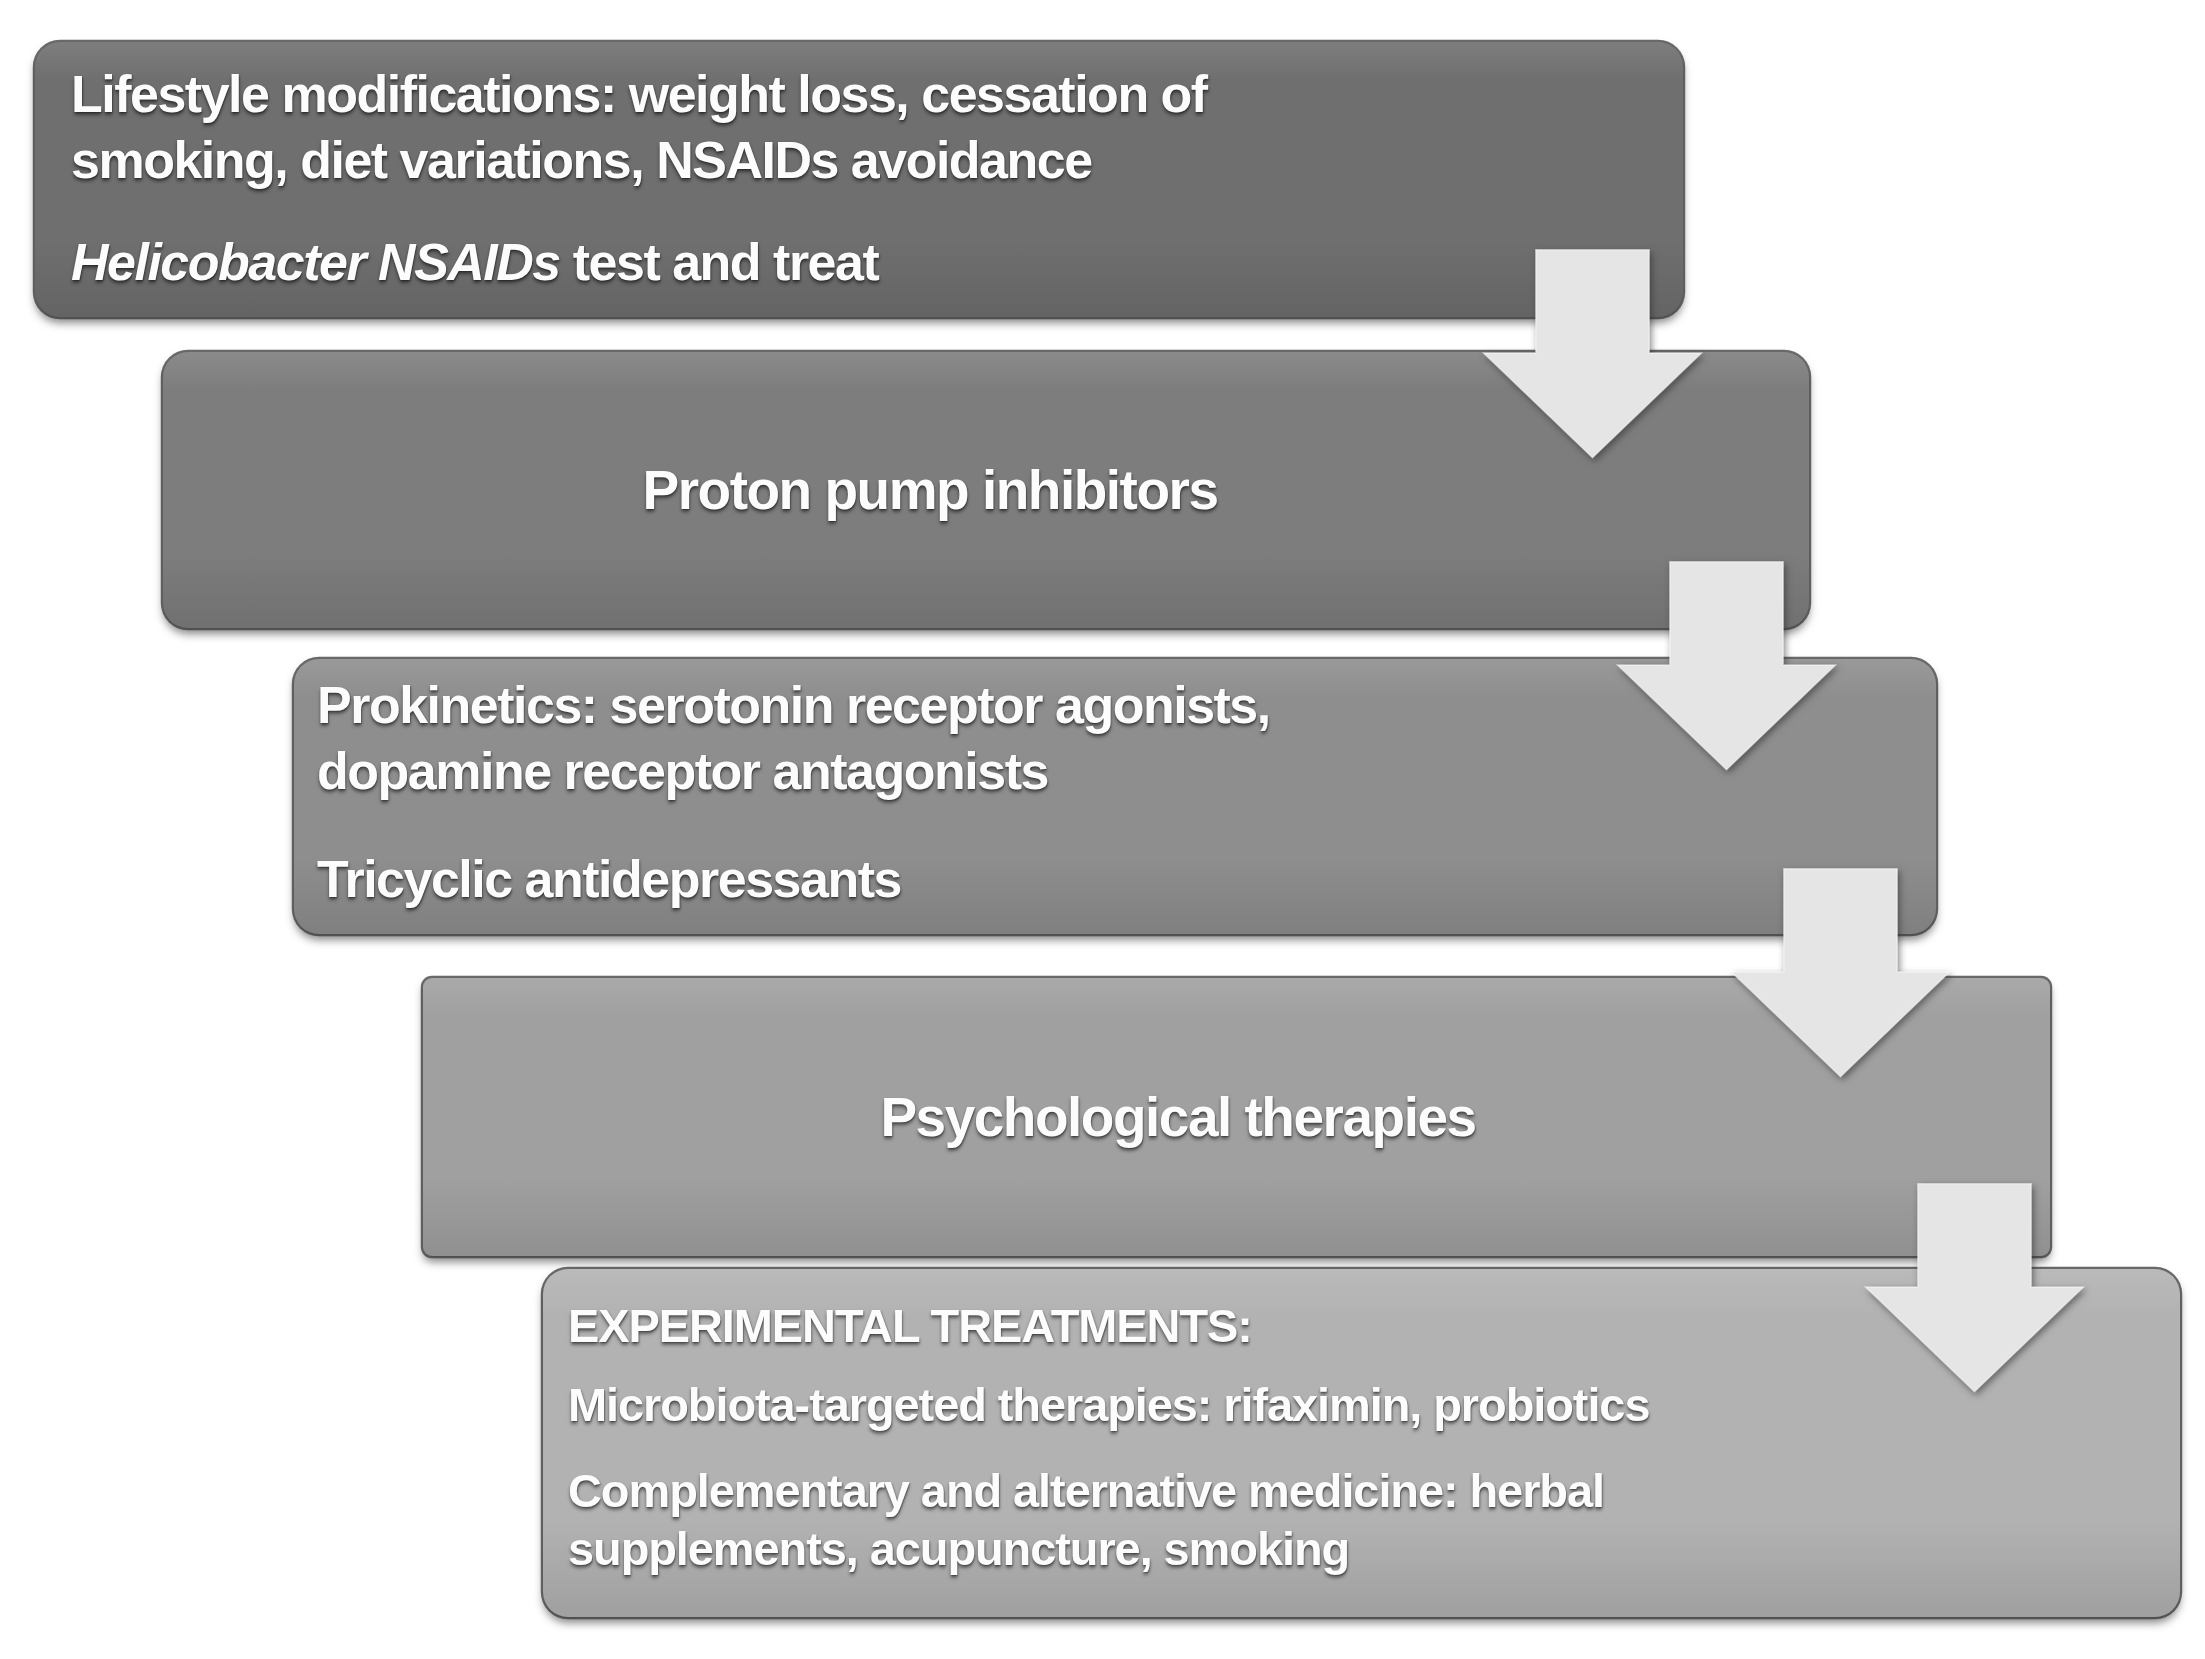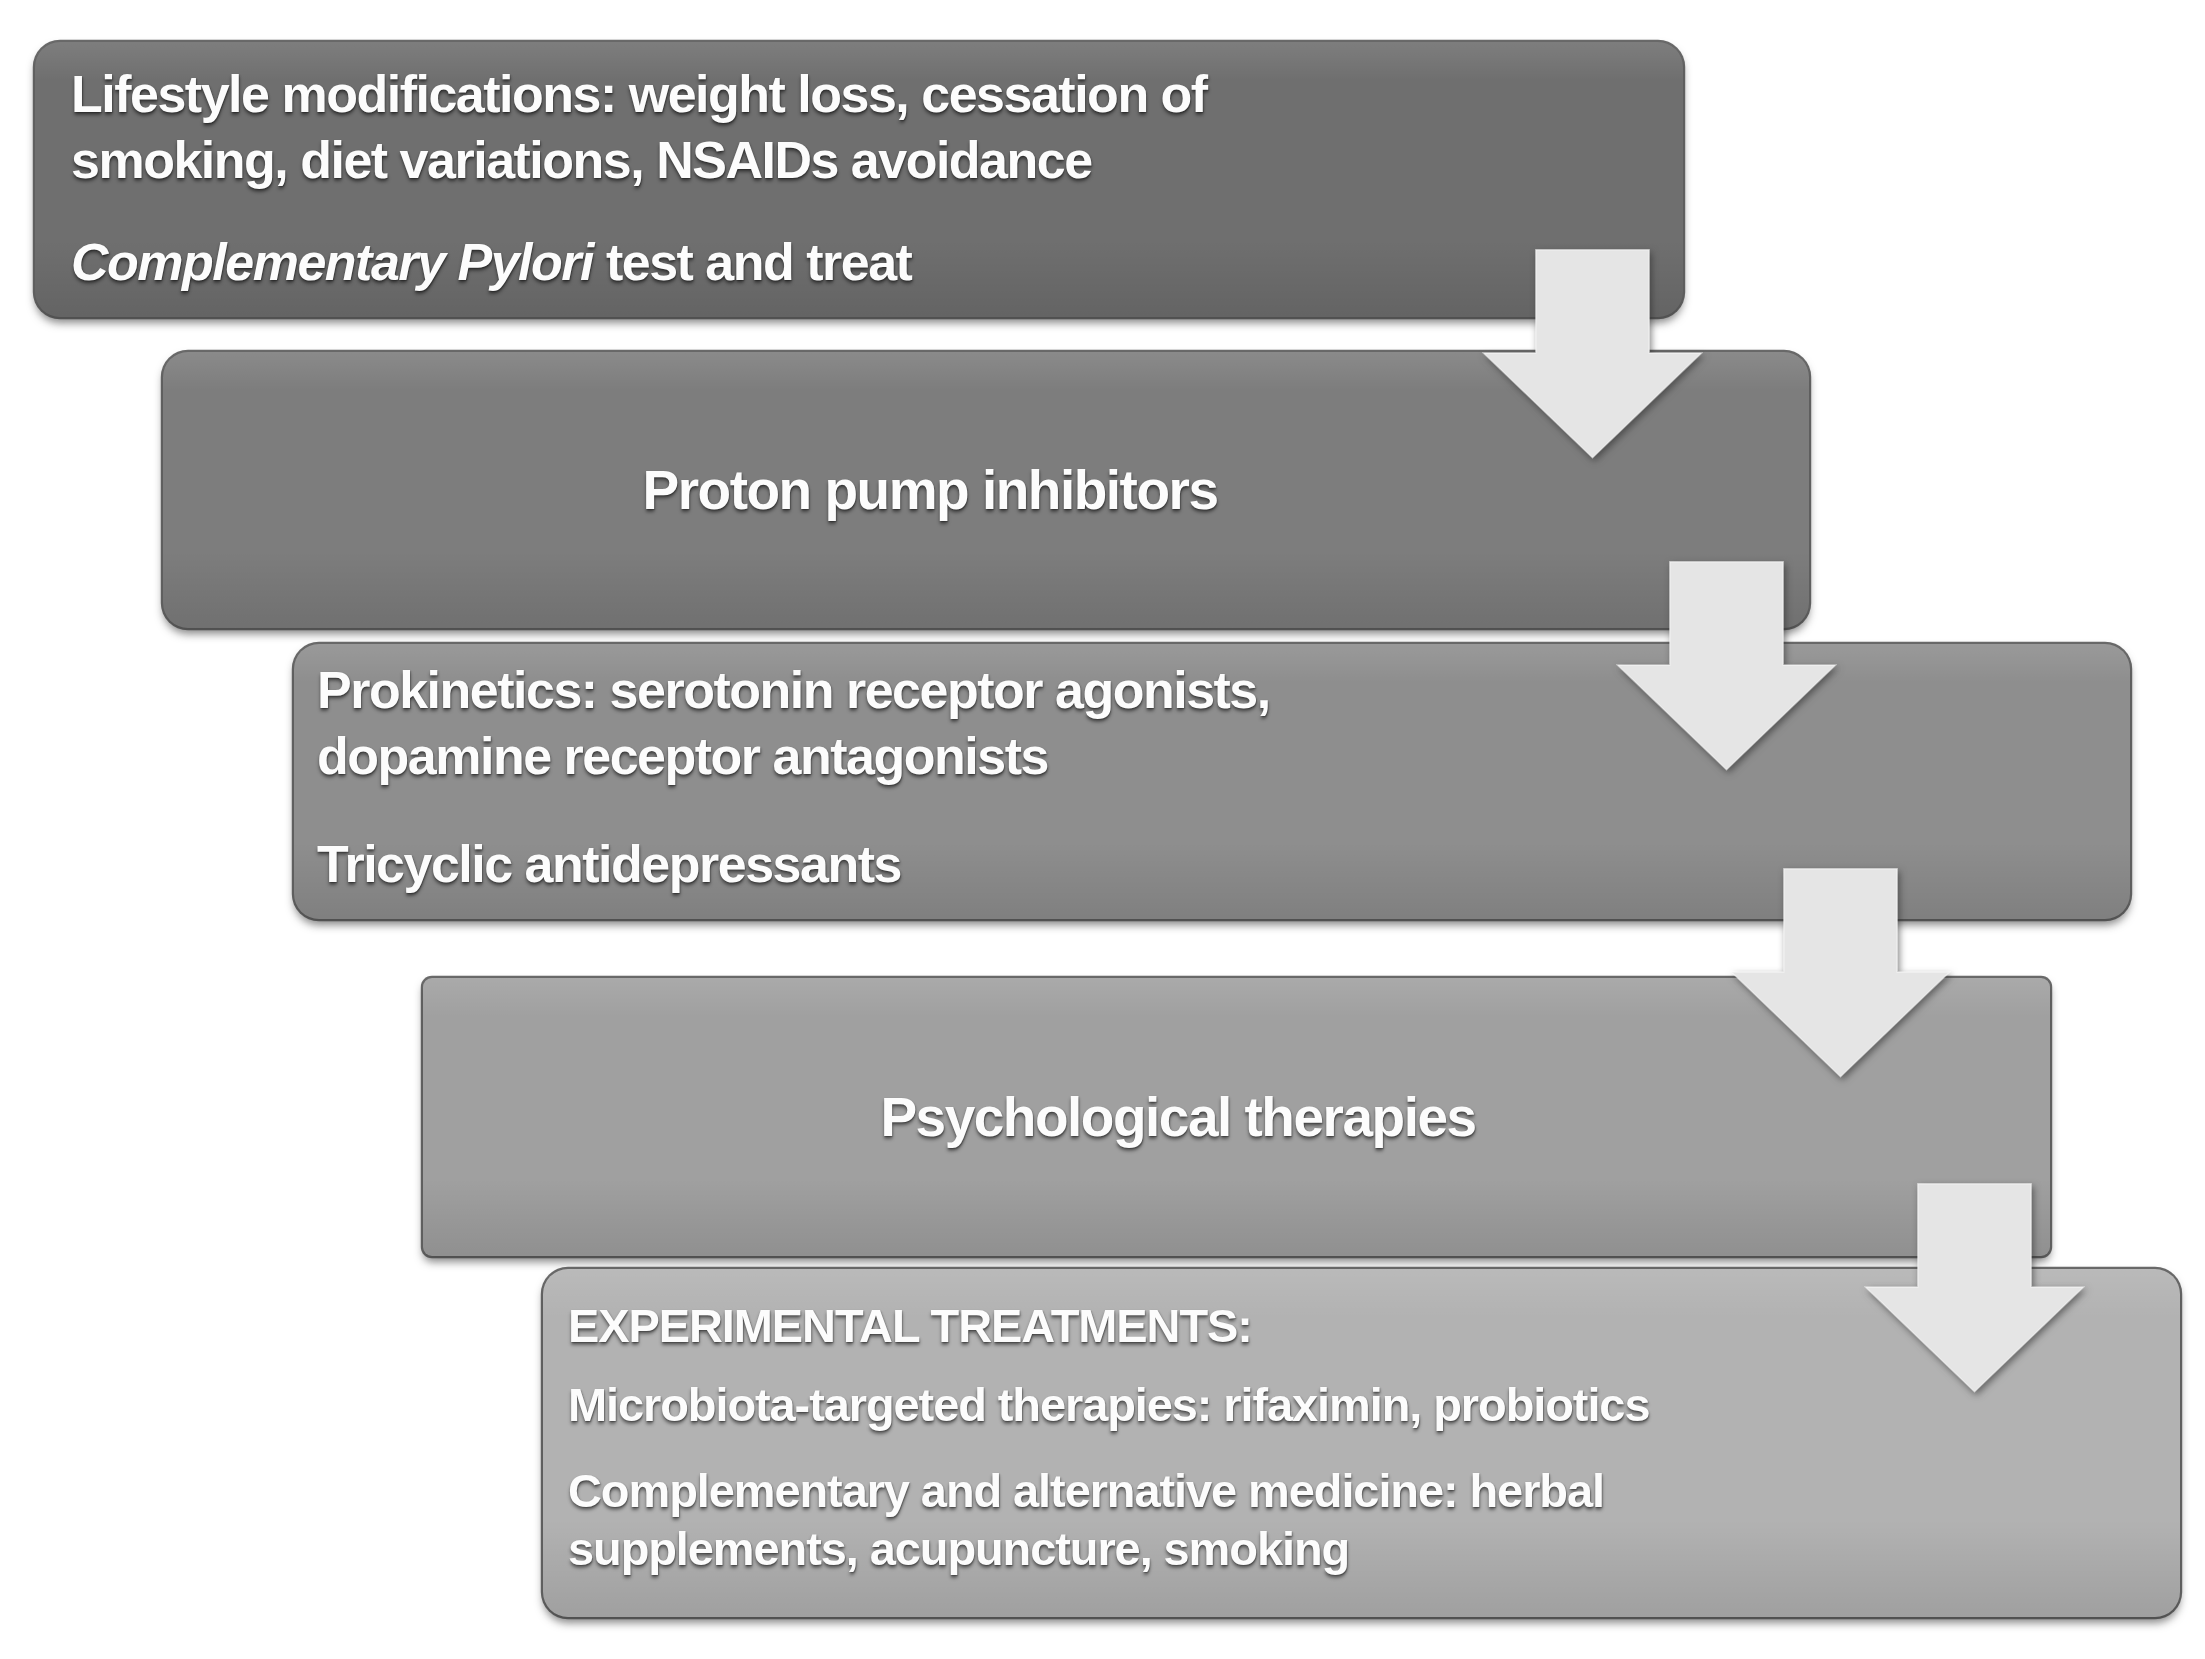"Complementary Pylori" em { text: Complementary Pylori -> Helicobacter NSAIDs }
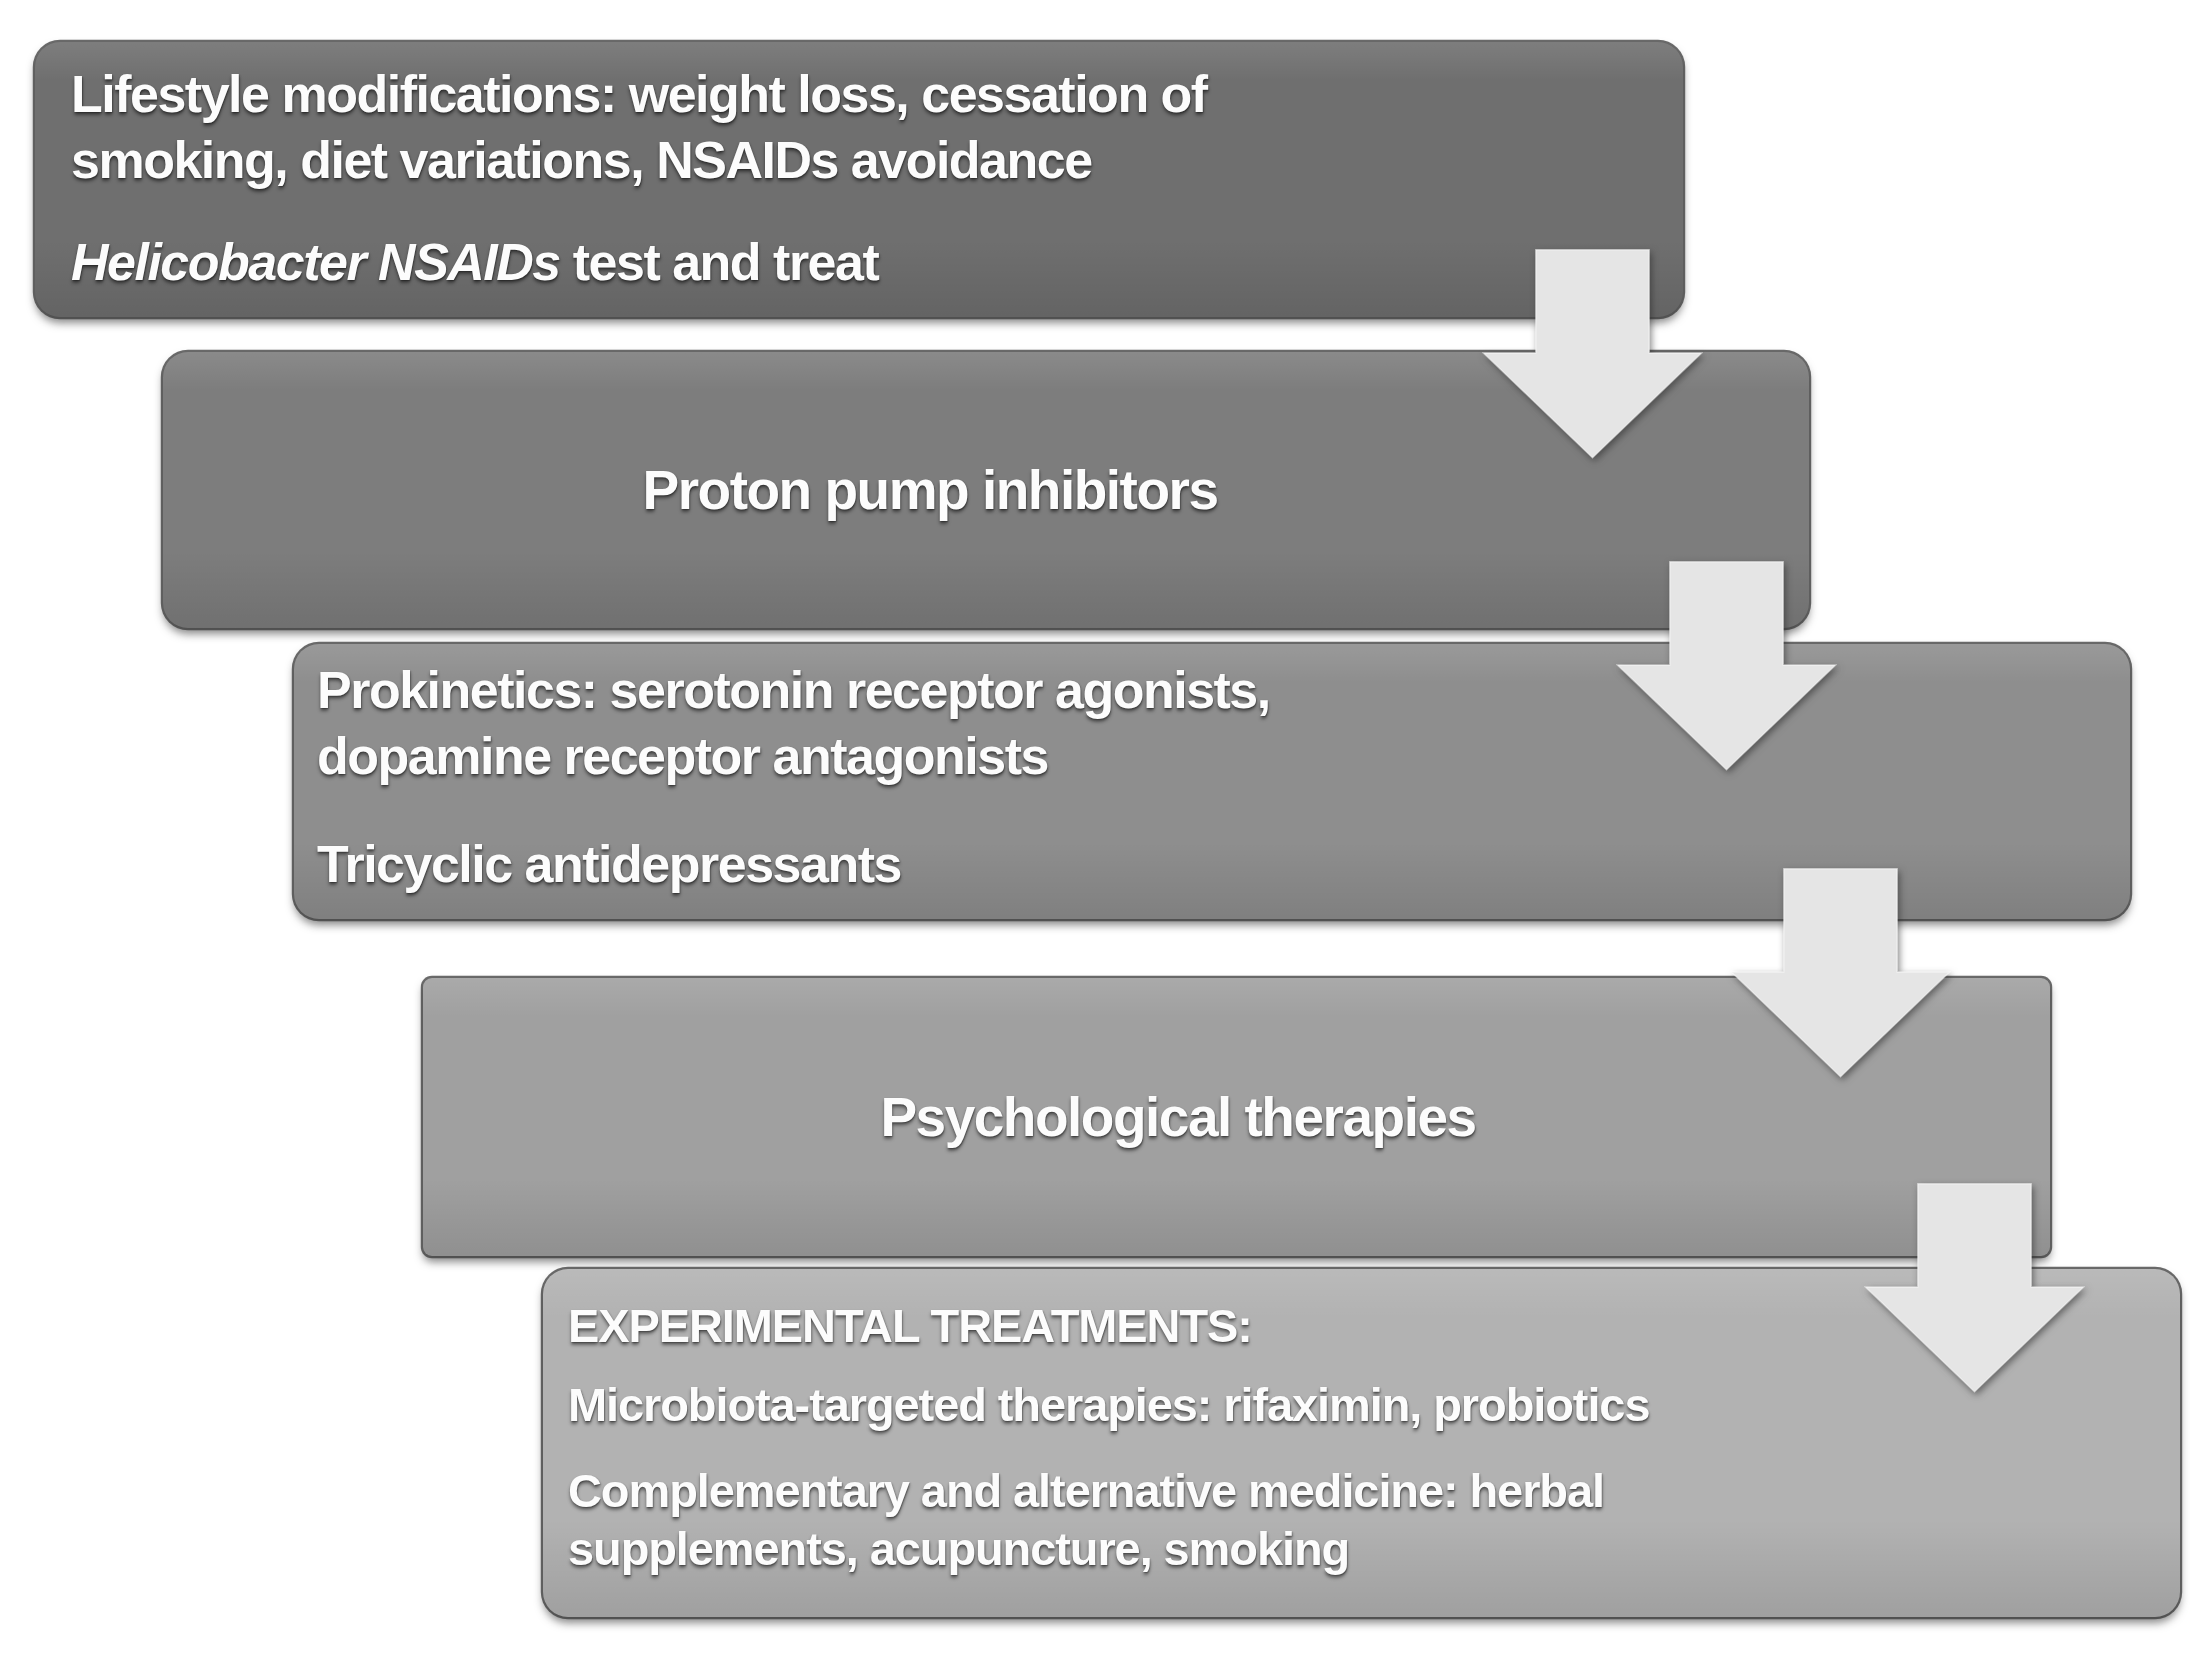"Prokinetics: serotonin receptor" #box3 { top: 644px -> 659px; width: 1836px -> 1642px }
